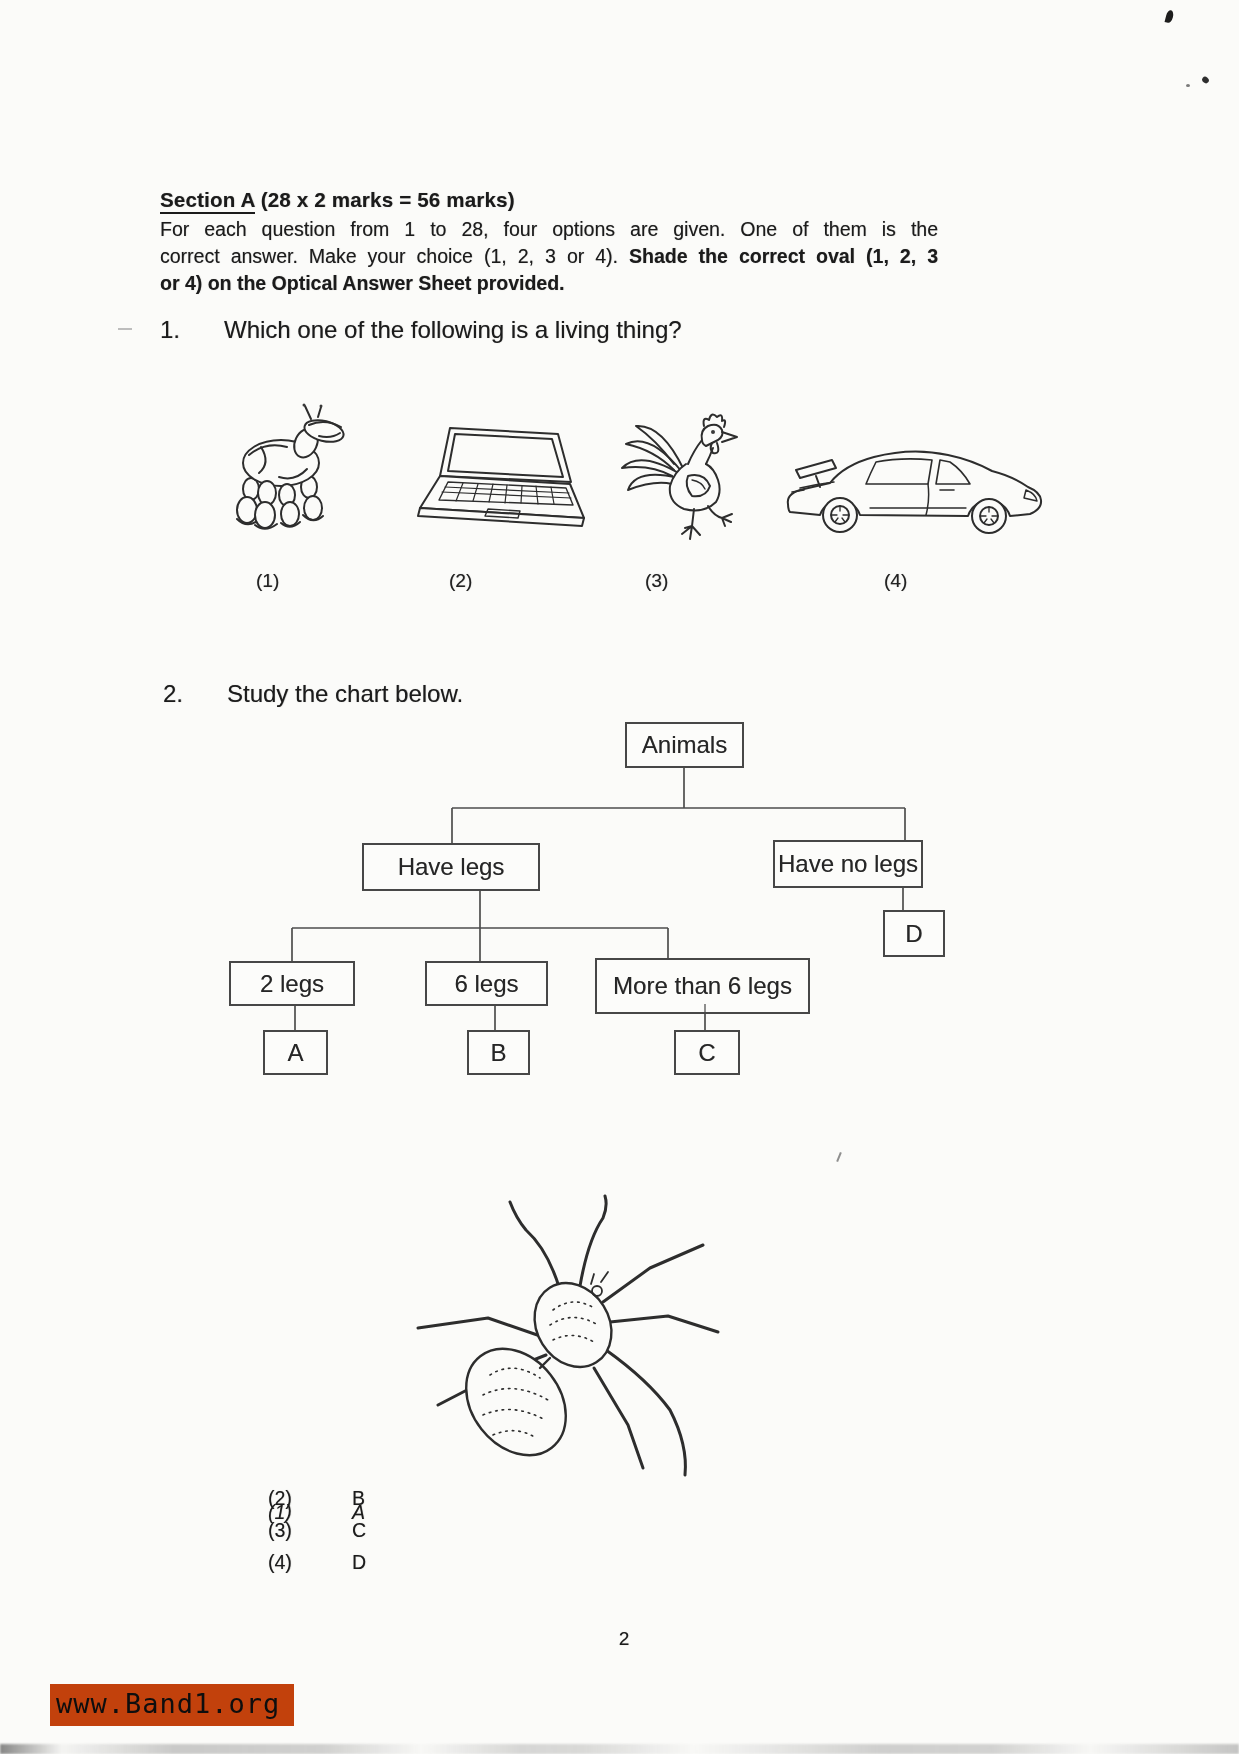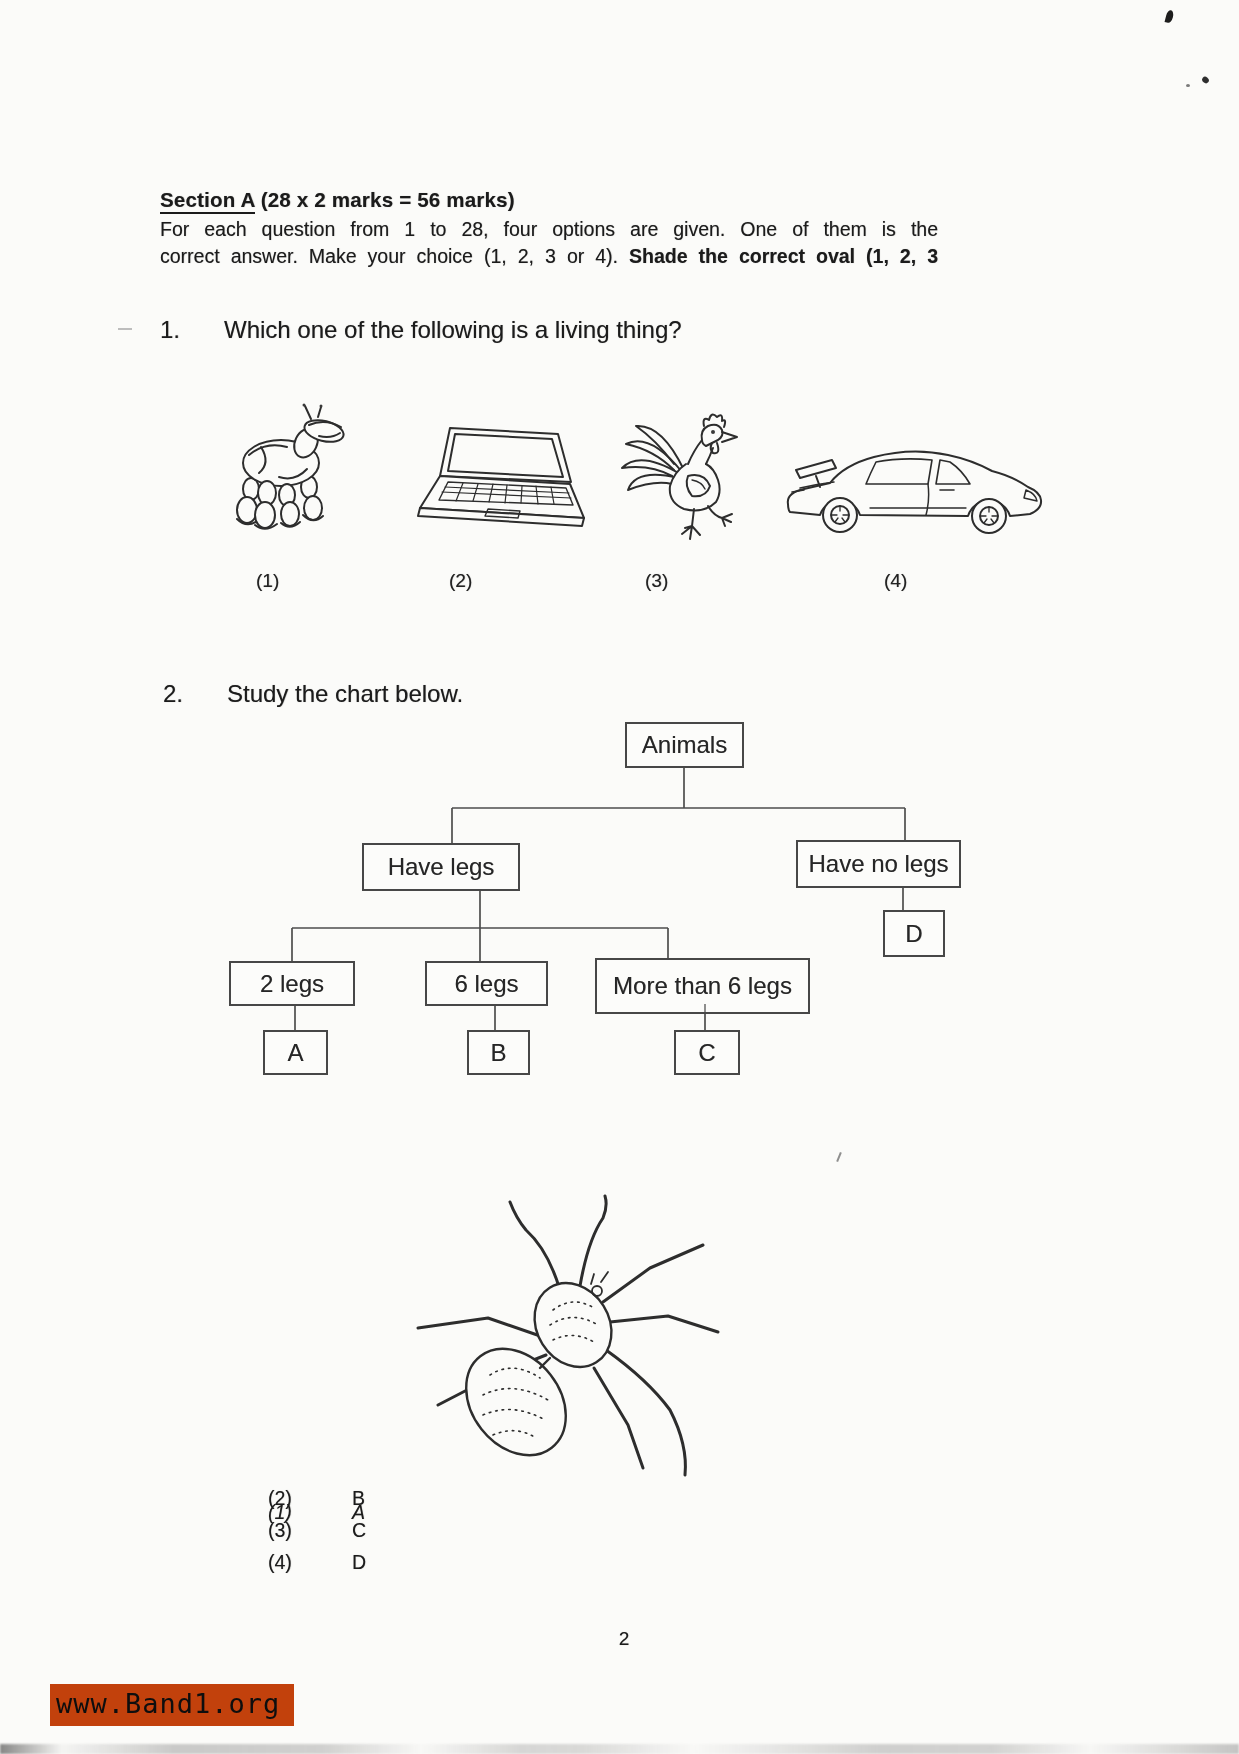"or 4) on the Optical" div.b { html: none -> <div>or 4) on the Optical Answer Sheet provided.</div> }
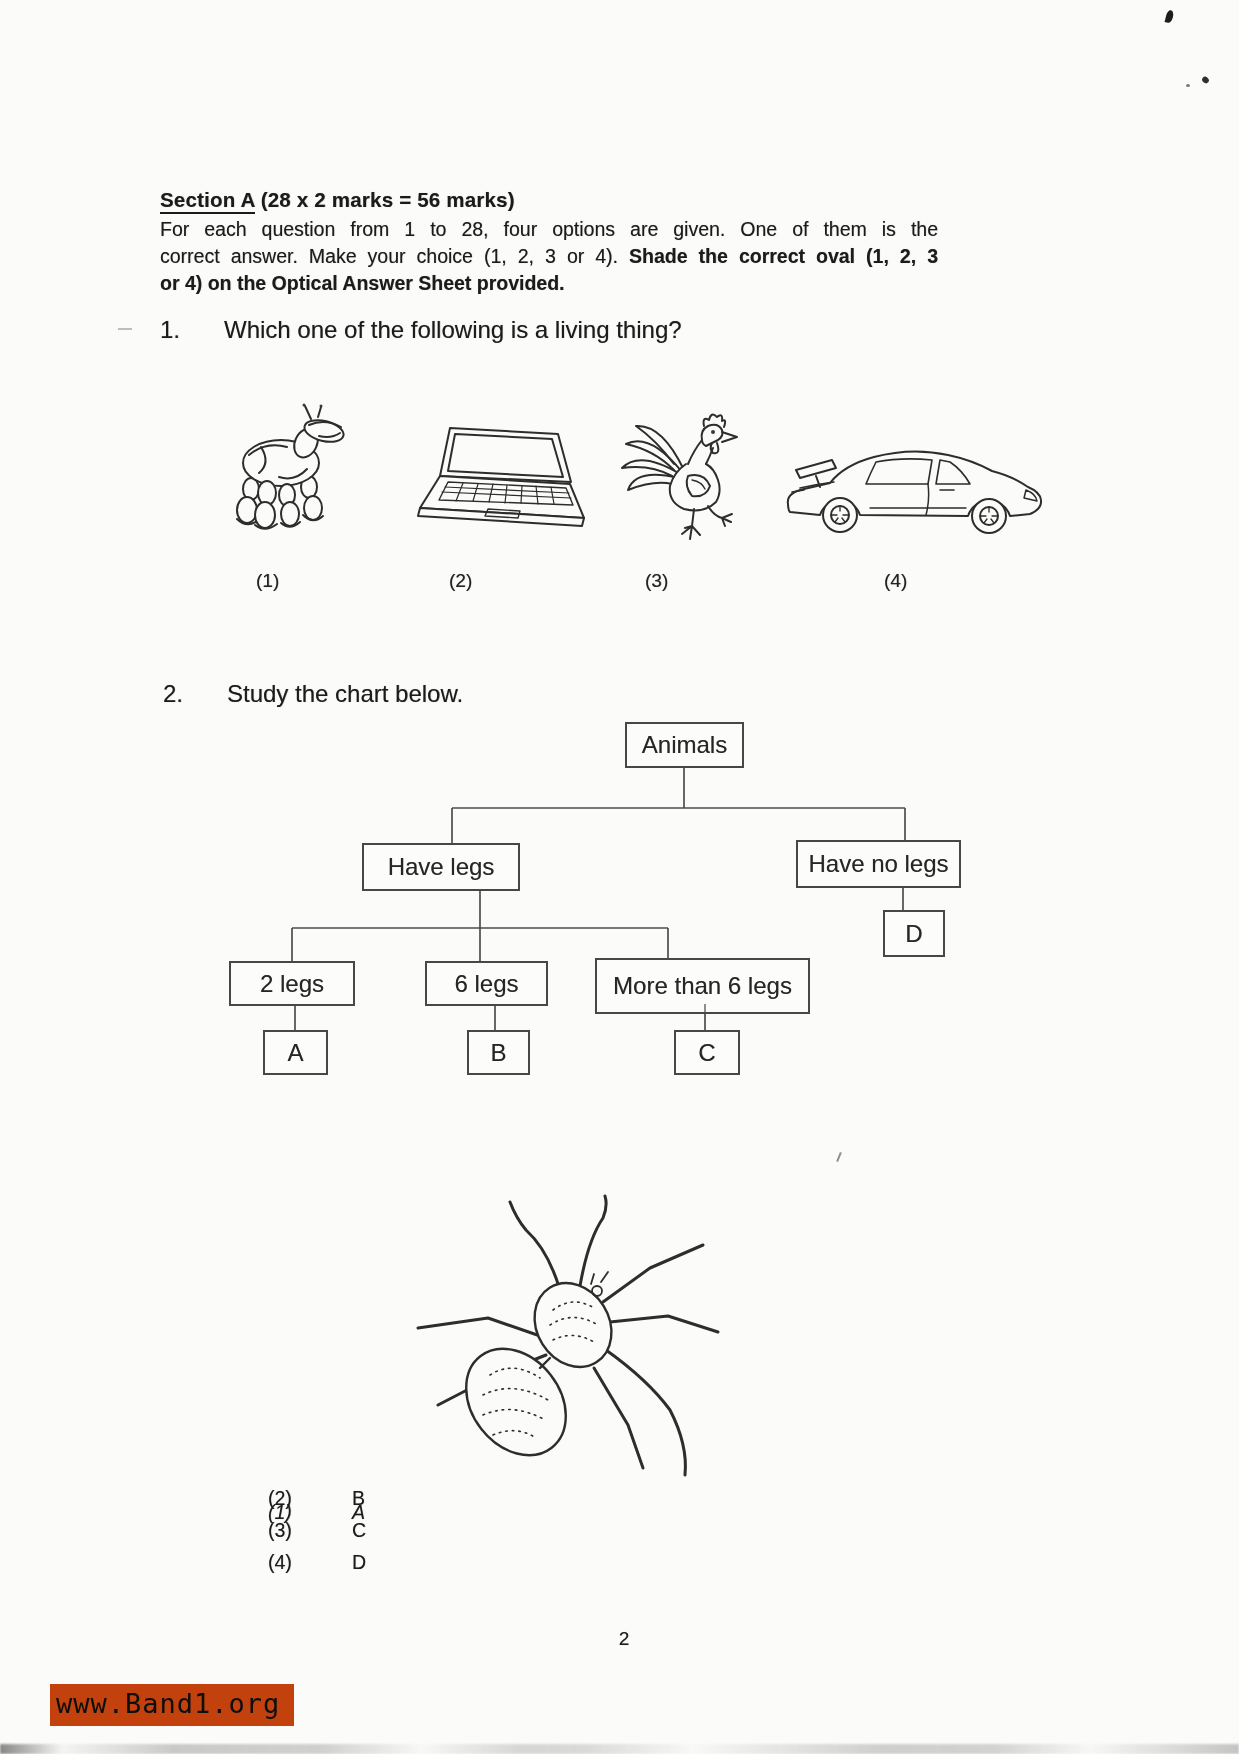"Have legs" div.node { width: 158px -> 178px }
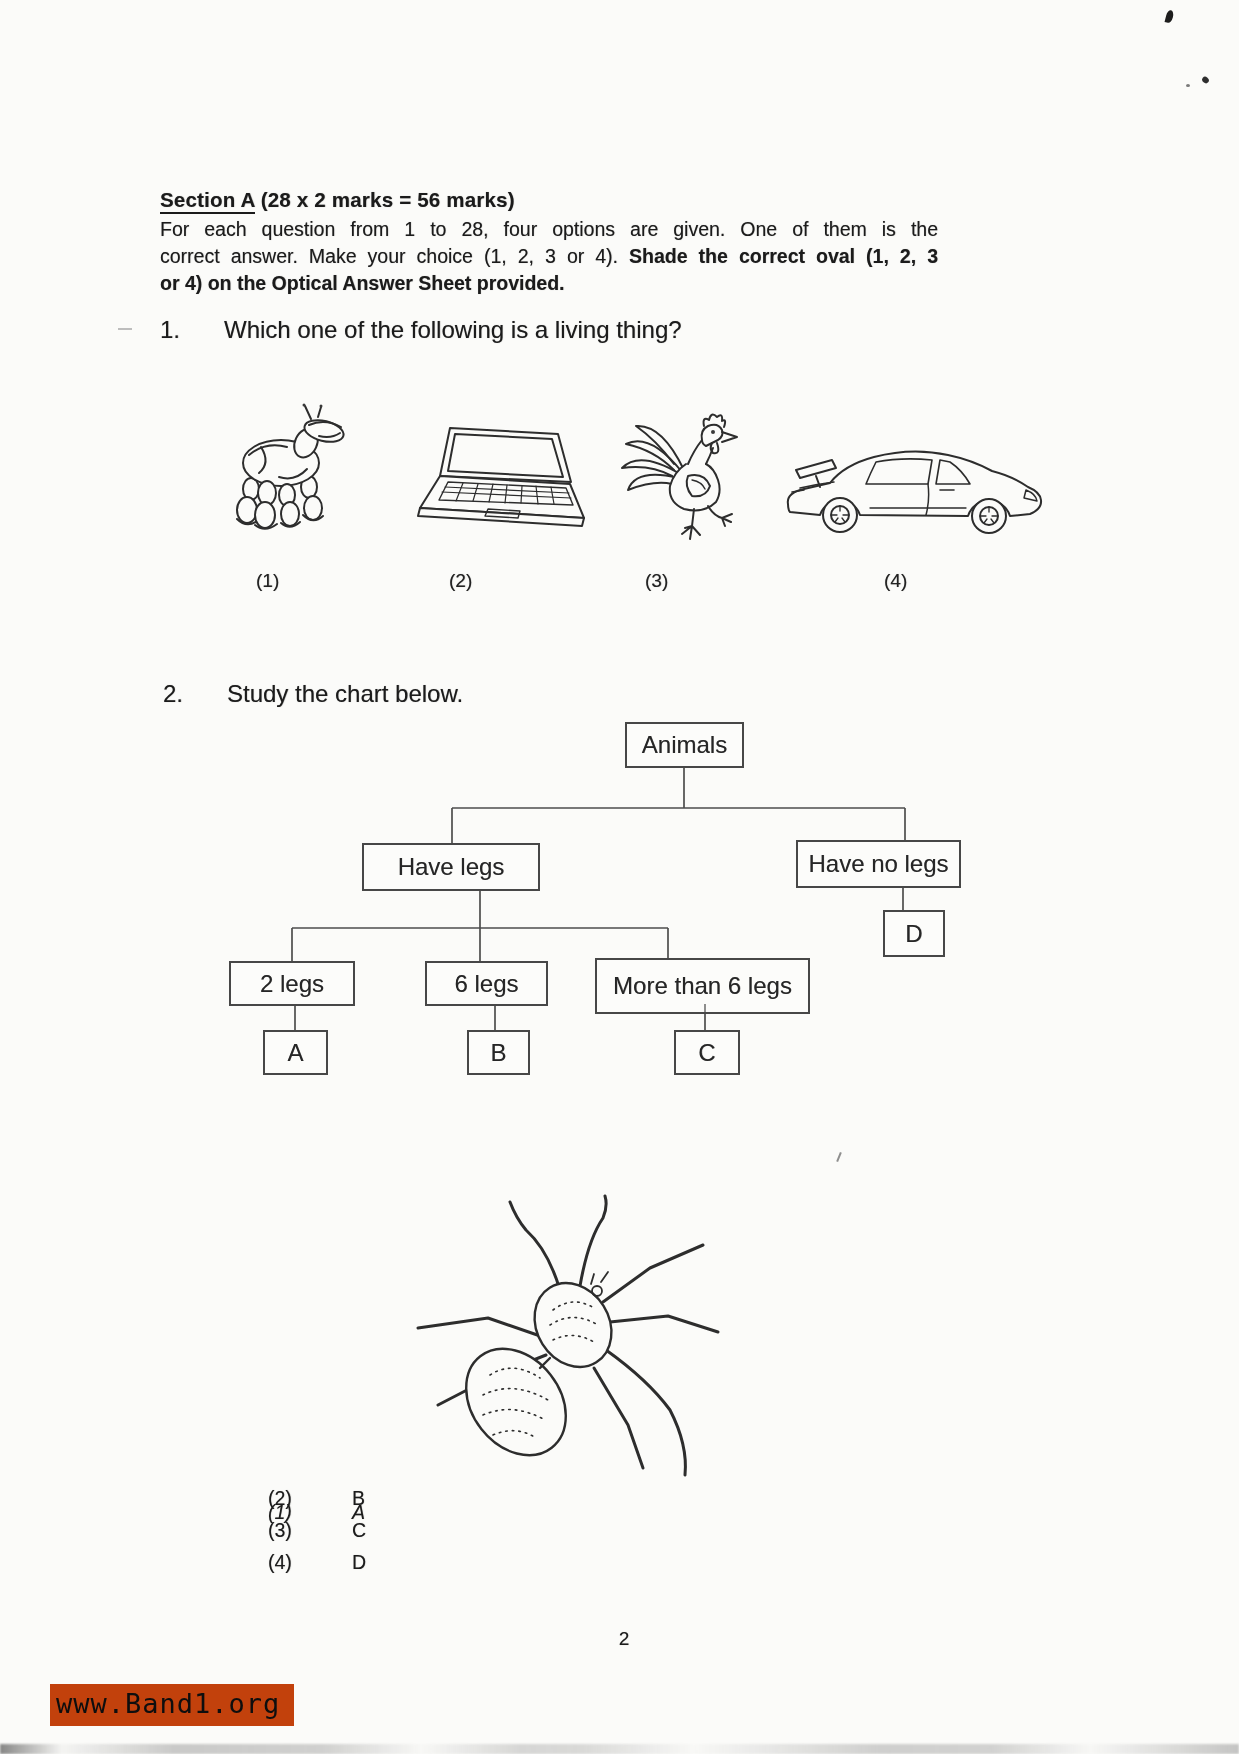"Have no legs" div.node { left: 796px -> 773px; width: 165px -> 150px }
